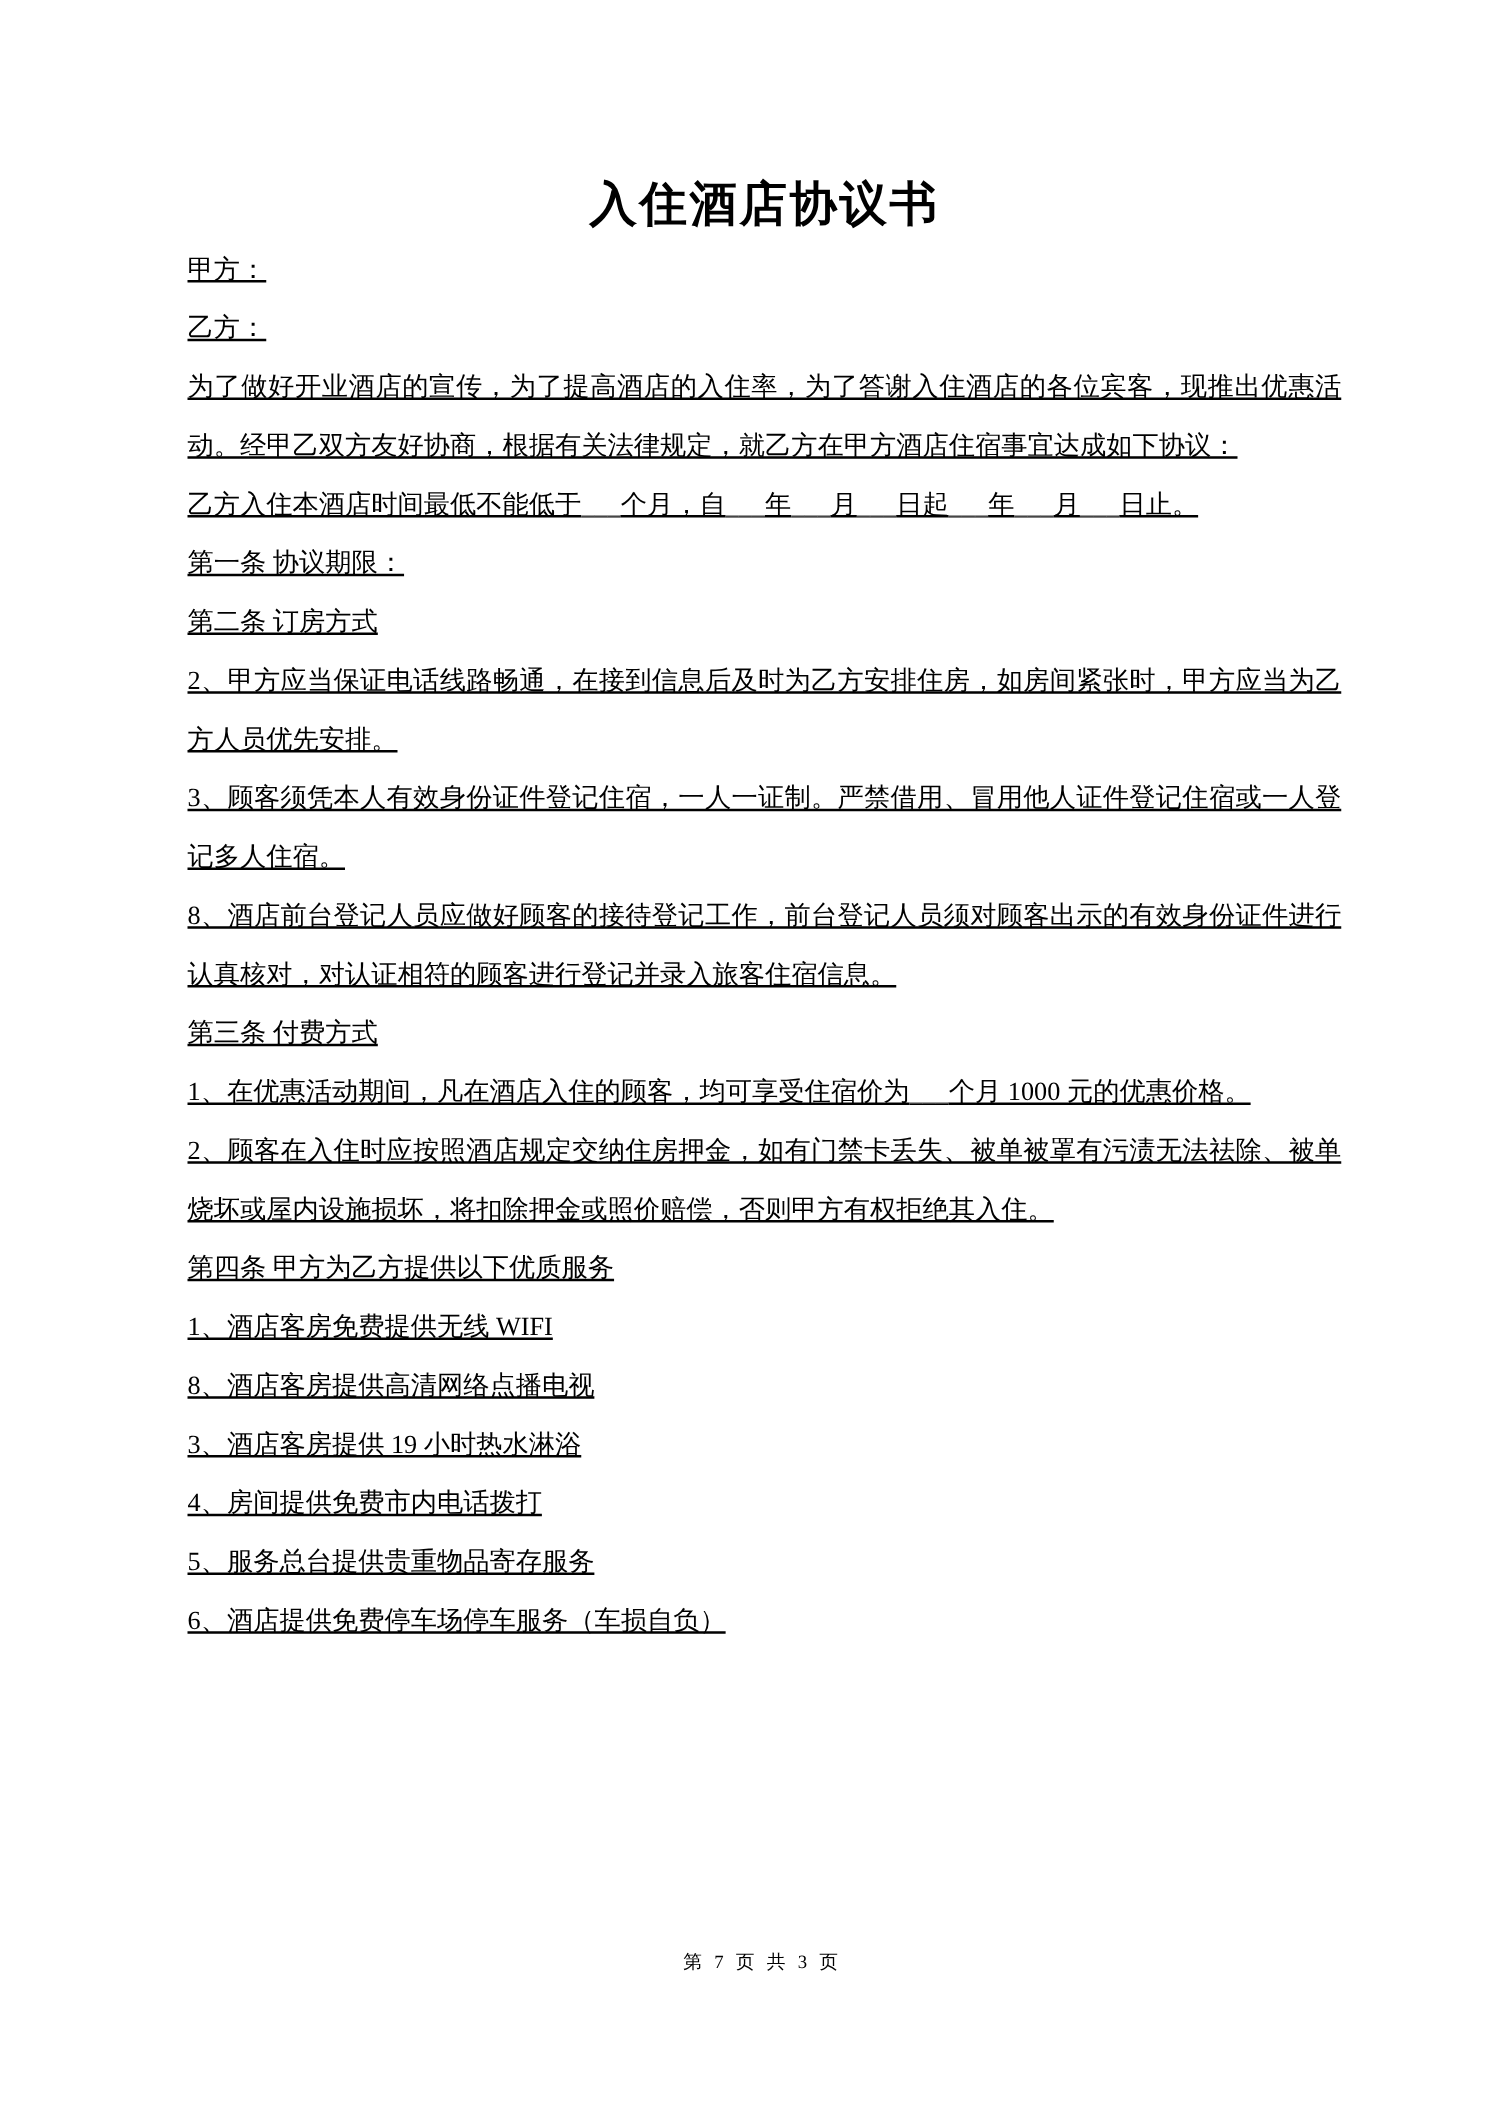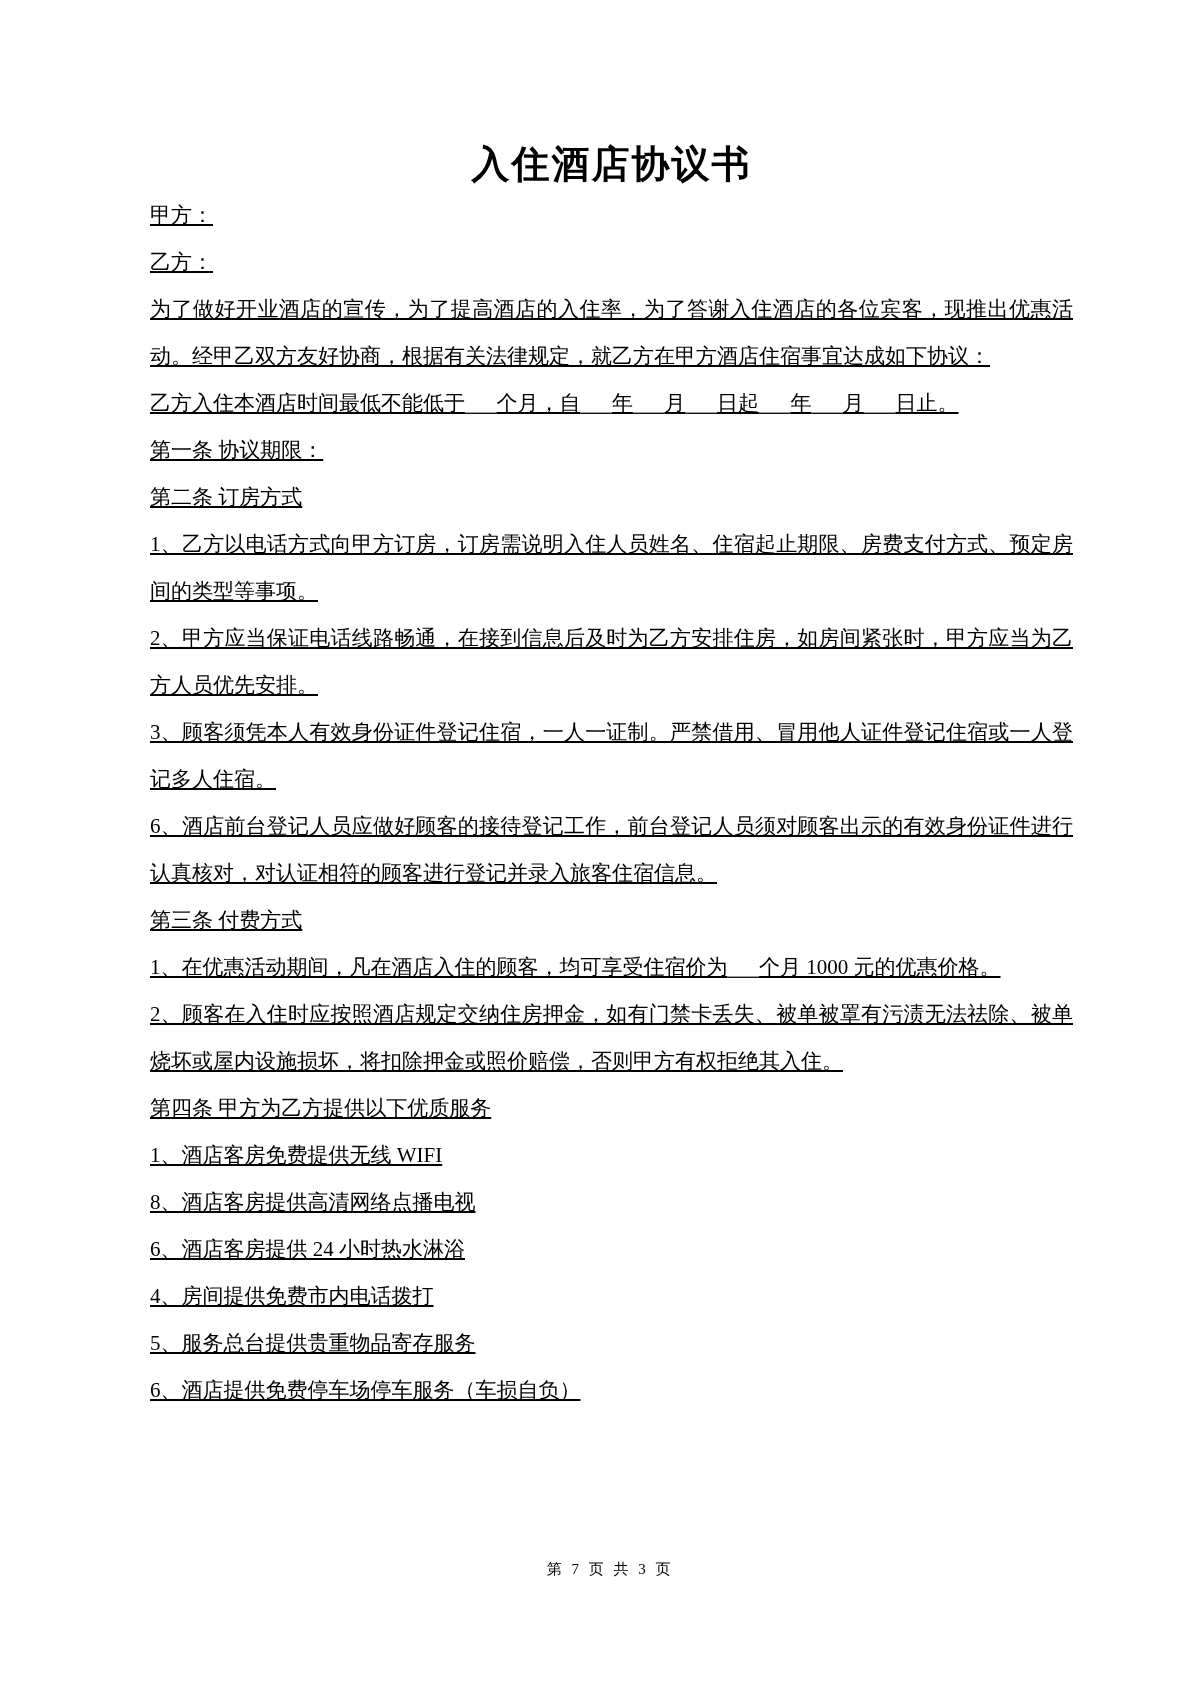"1、乙方以电话方式向甲方订房，订房需说明入住人员姓名、住宿起止期限、房费支付方式" p.para { html: <p>1、乙方以电话方式向甲方订房，订房需说明入住人员姓名、住宿起止期限、房费支付方式、预定房间的类型等事项。</p> -> none }
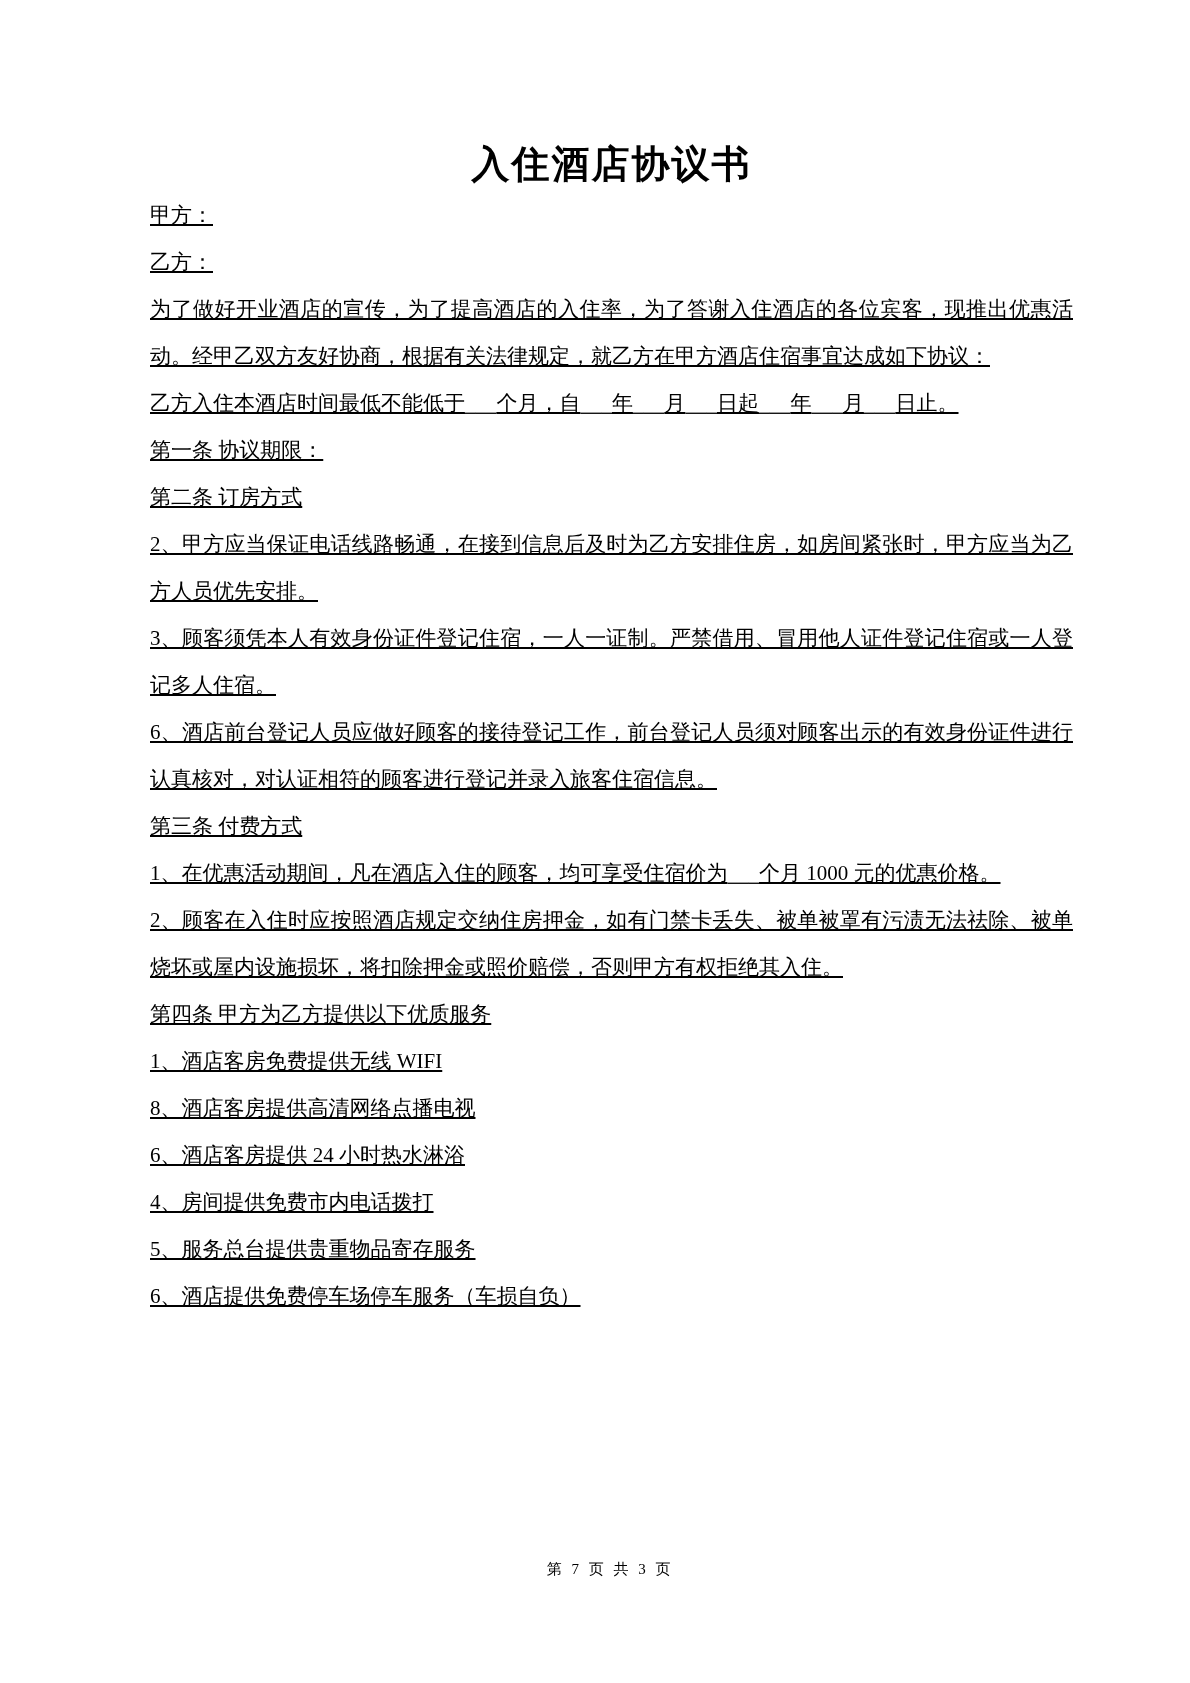"6、酒店前台登记人员应做好顾客的接待登记工作，前台登记人员须对顾客出示的有效身份" p.para { text: 6 -> 8 }
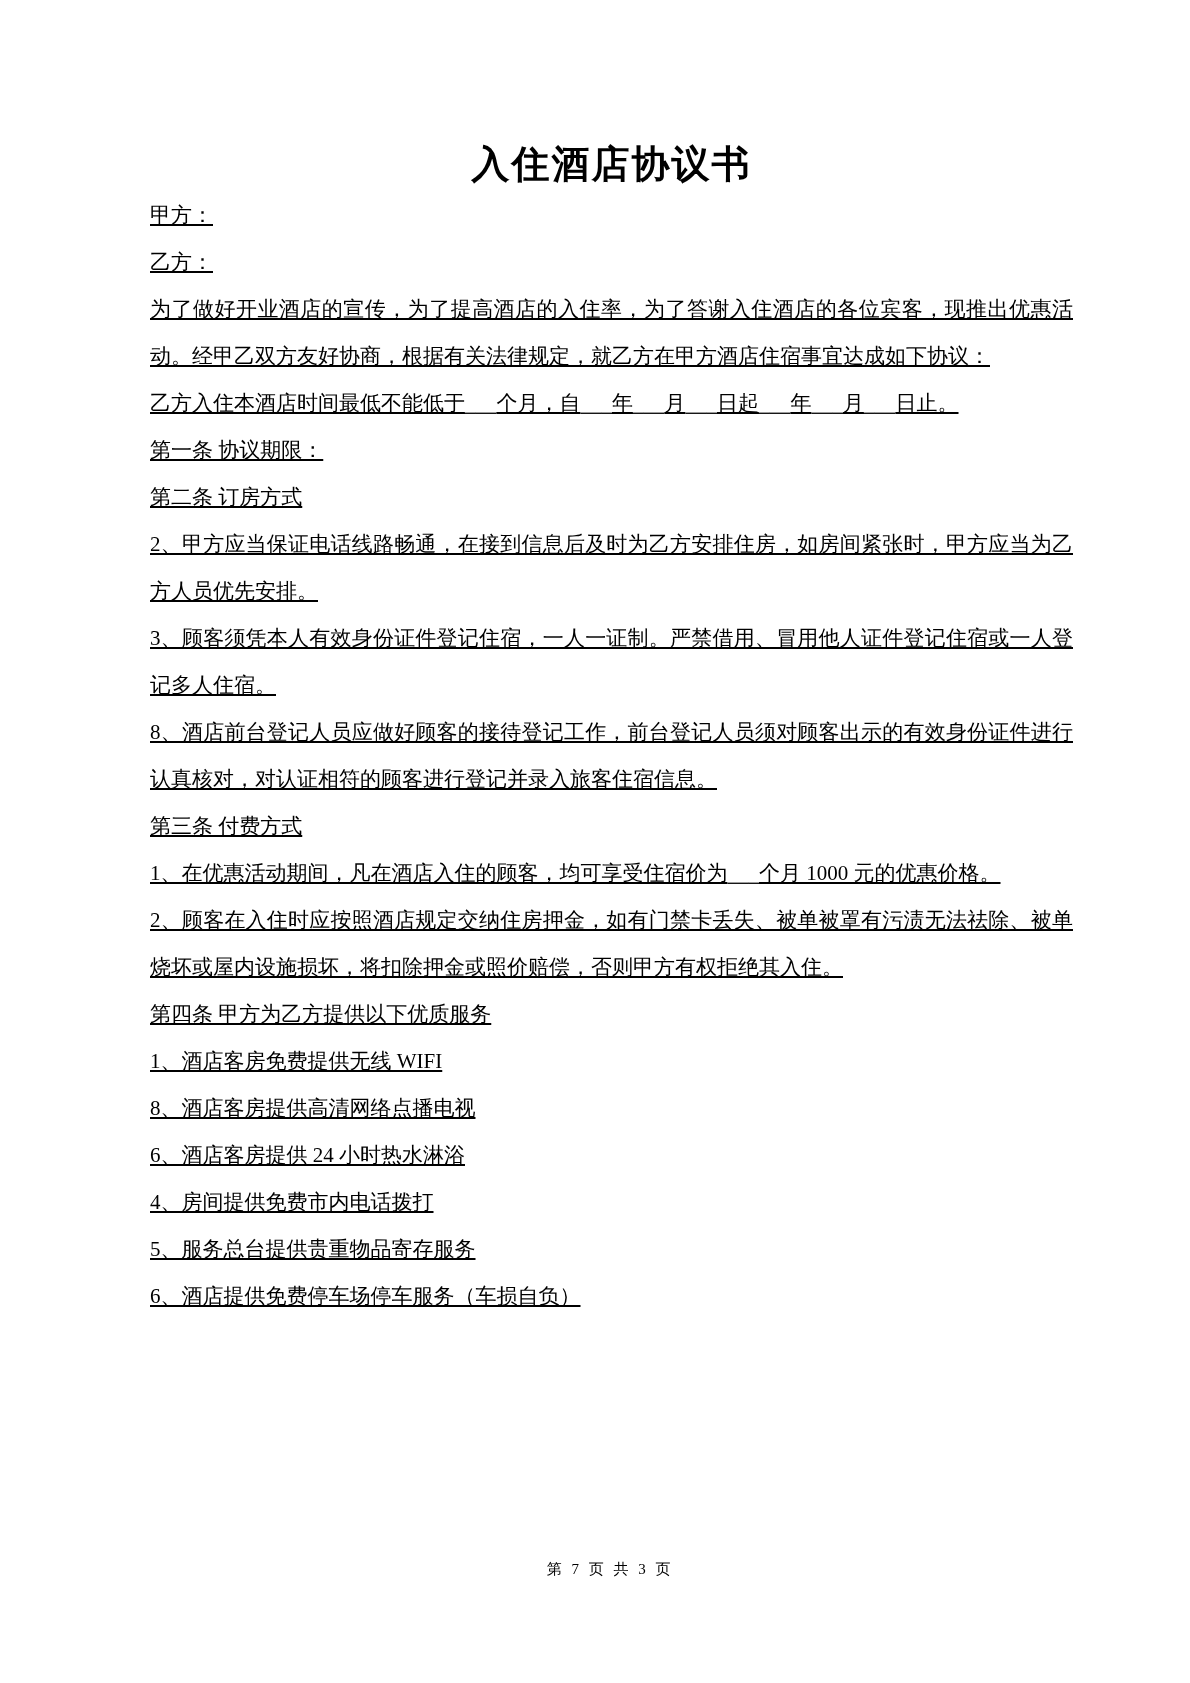"6、酒店客房提供 24 小时热水淋浴" p.para { text: 6、酒店客房提供 24 -> 3、酒店客房提供 19 }
